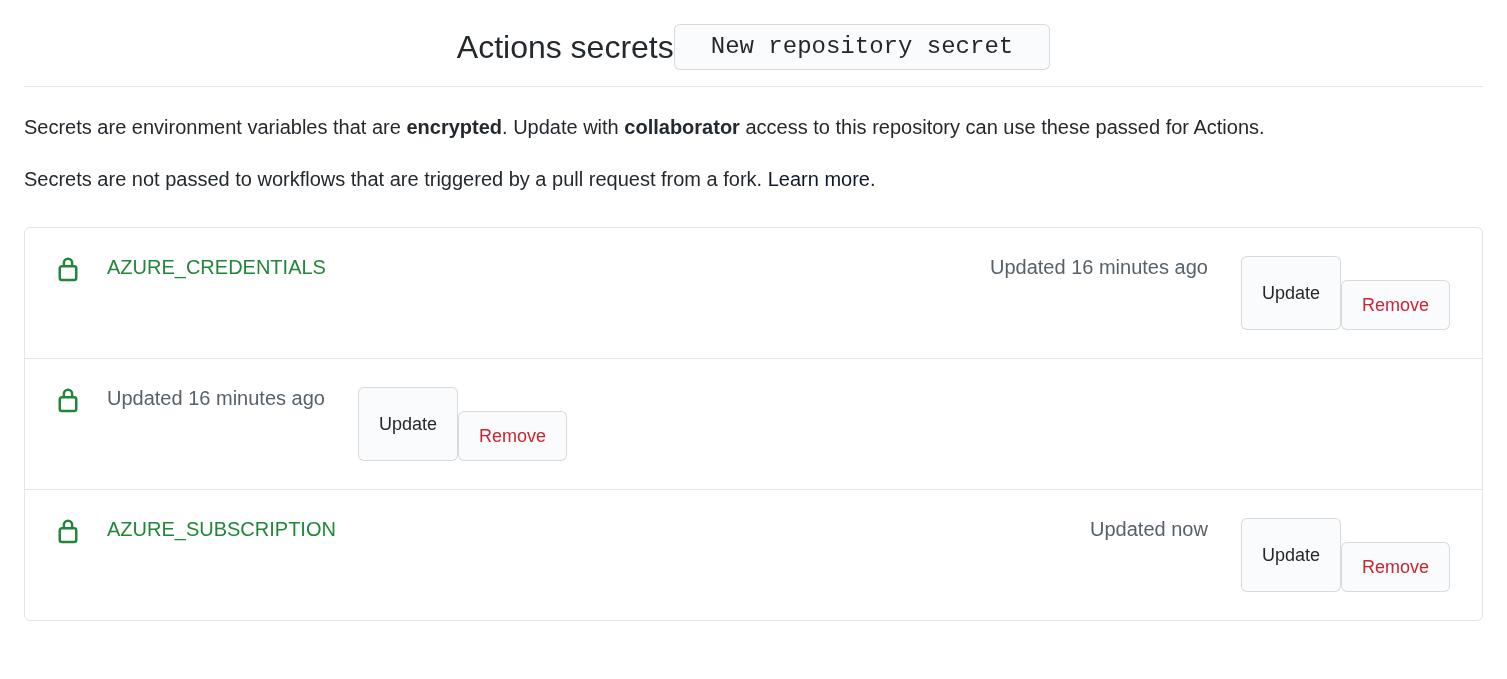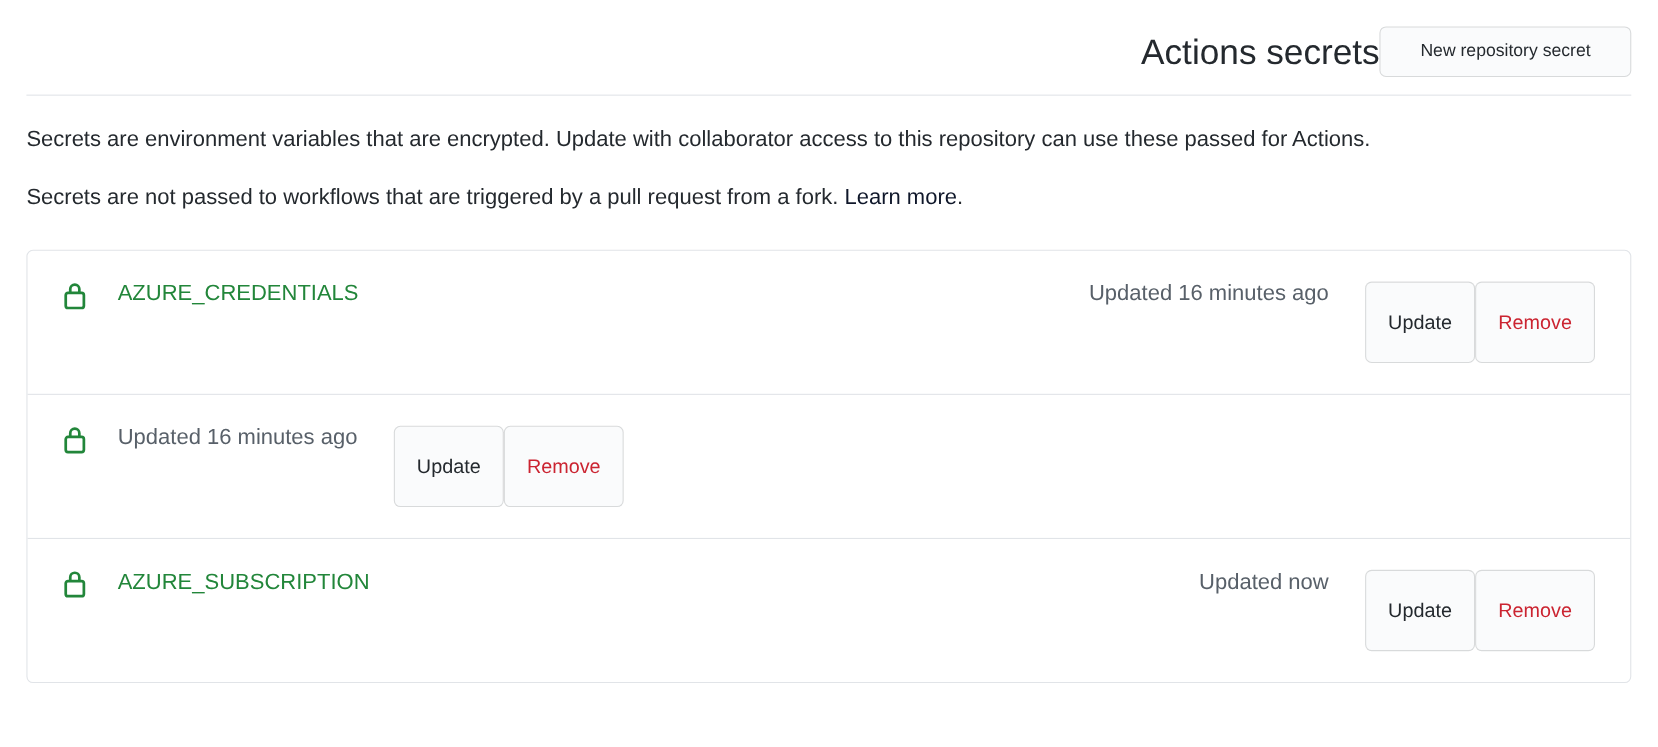"Actions secrets" .header { justify-content: flex-end -> center }
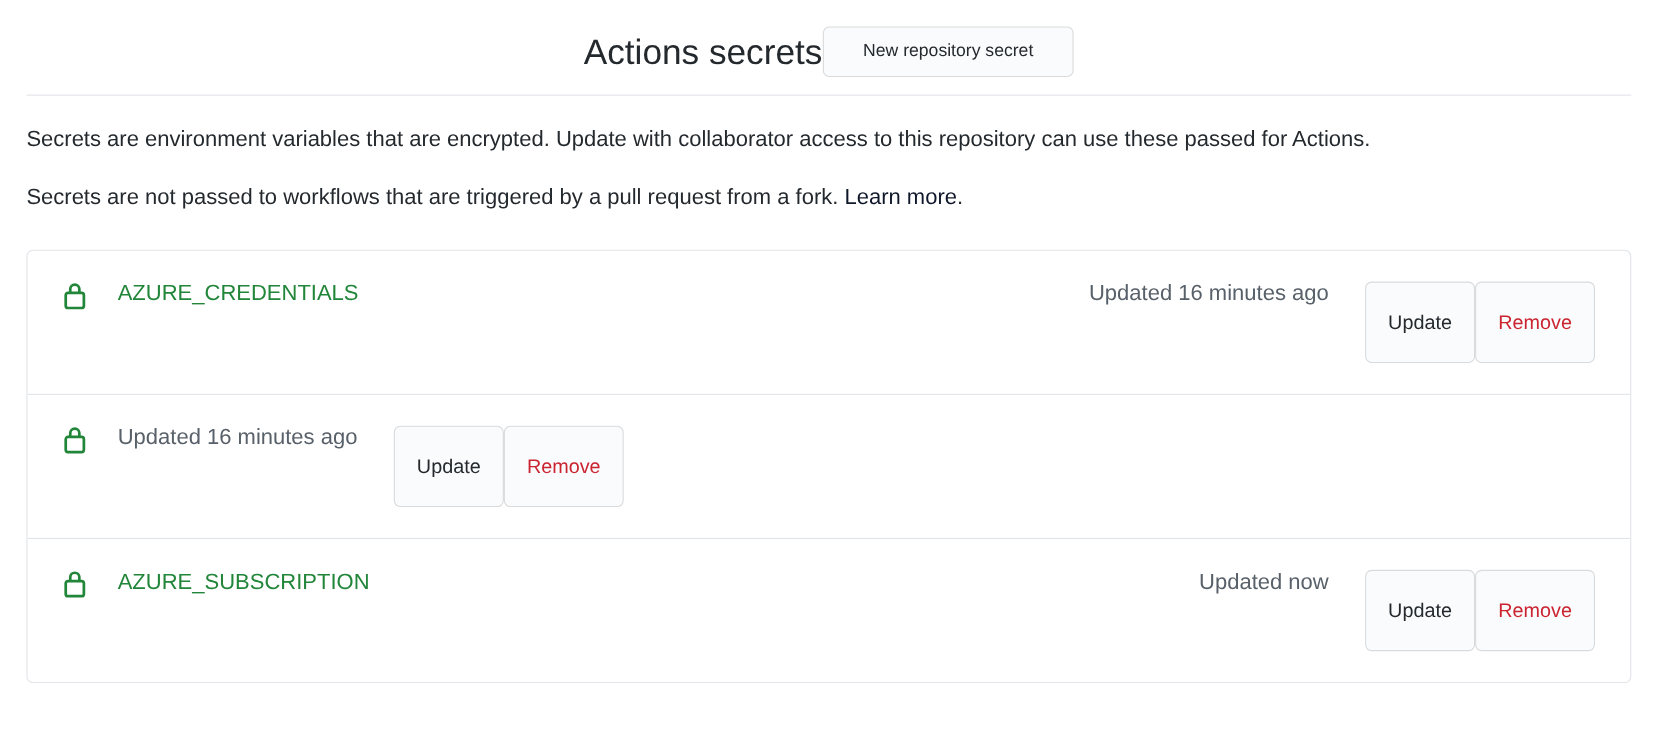"New repository secret" .btn-new { font-family: none -> Liberation Mono, monospace; font-size: 16px -> 24px }
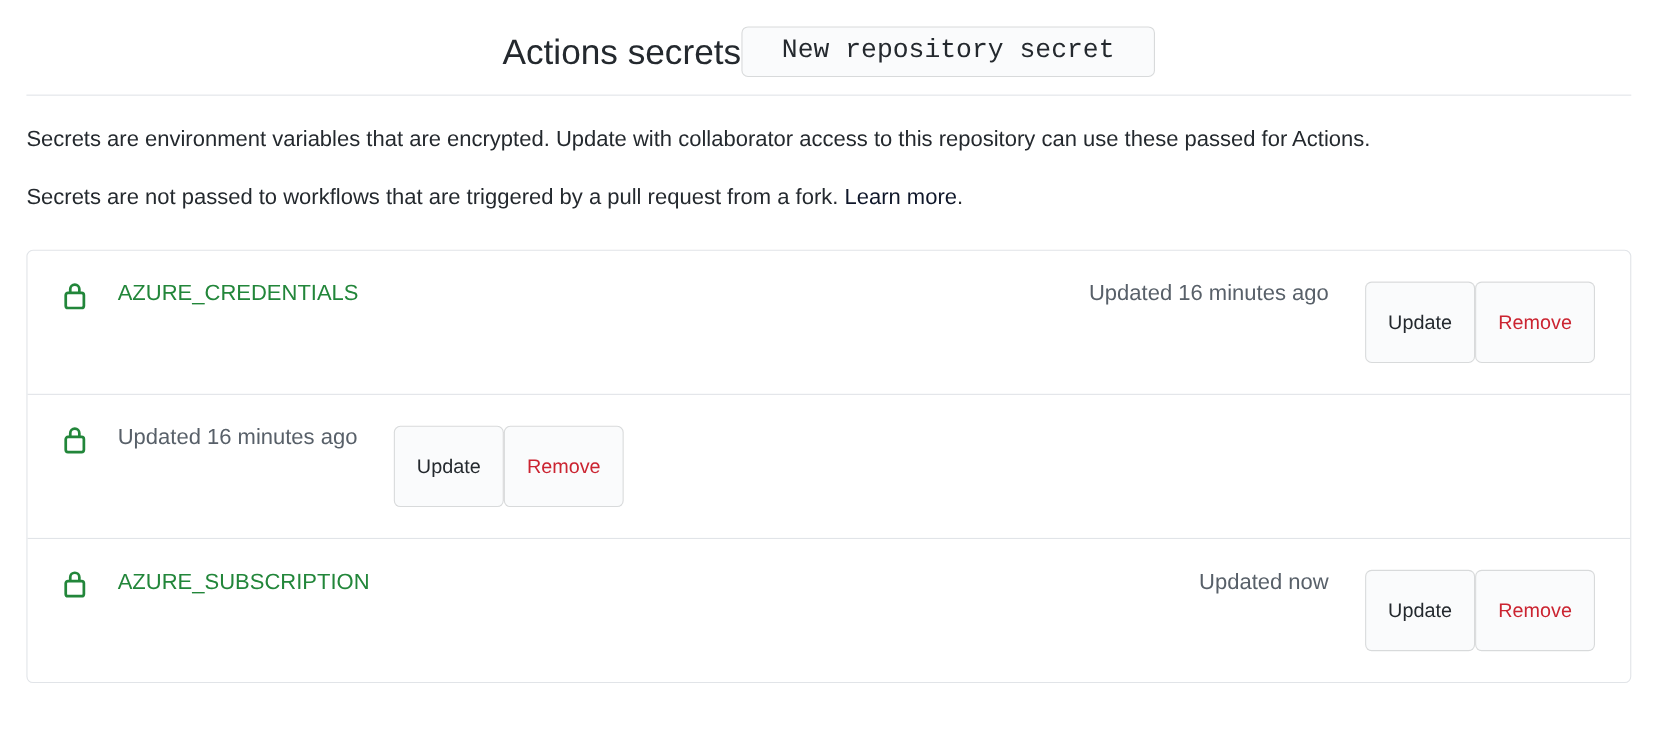"encrypted" .description strong { font-weight: 400 -> 700 }
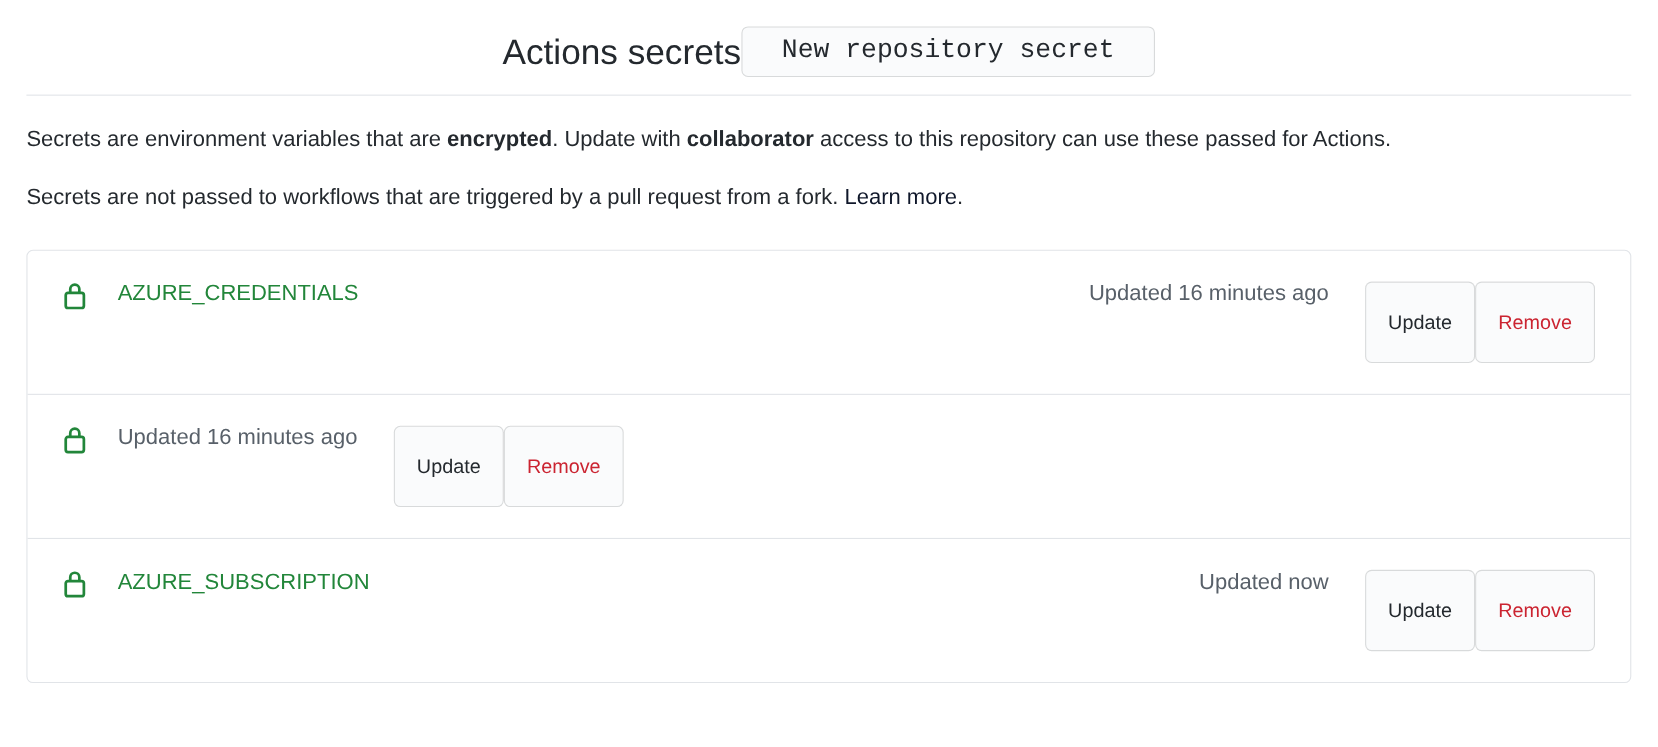"Remove" .btn-remove { margin-top: none -> 24px; padding: 24px 20px -> 12px 20px }
